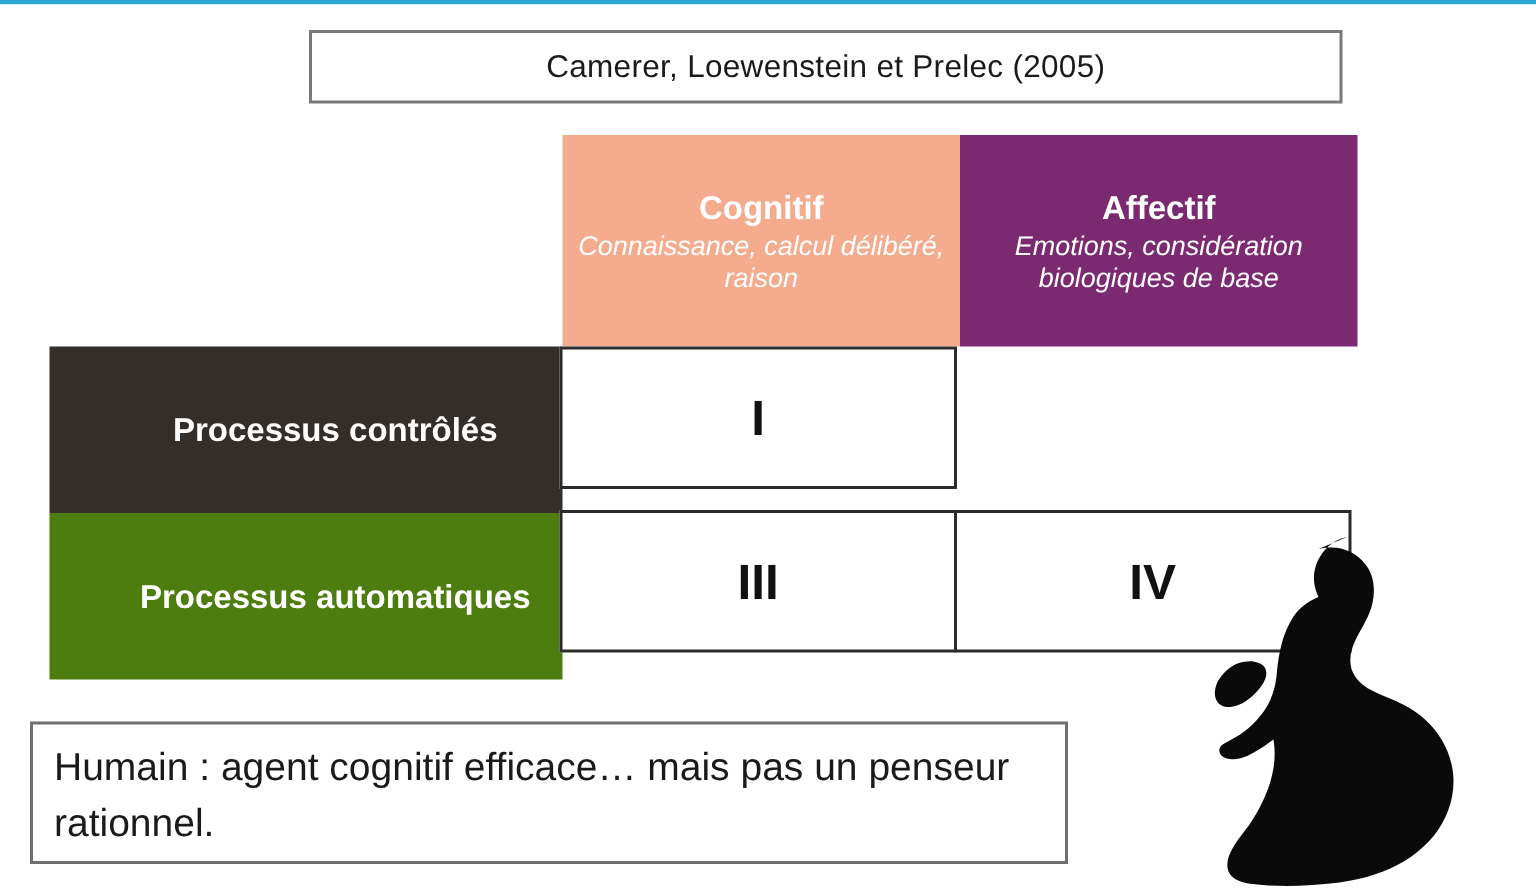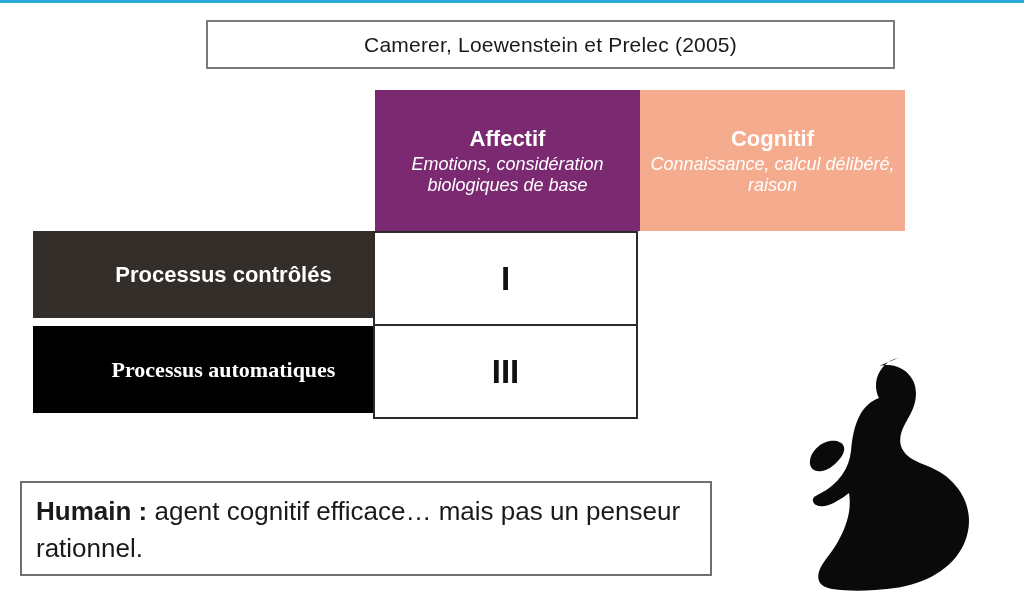"Affectif" div.cell { order: before "Cognitif" -> after "Cognitif" }
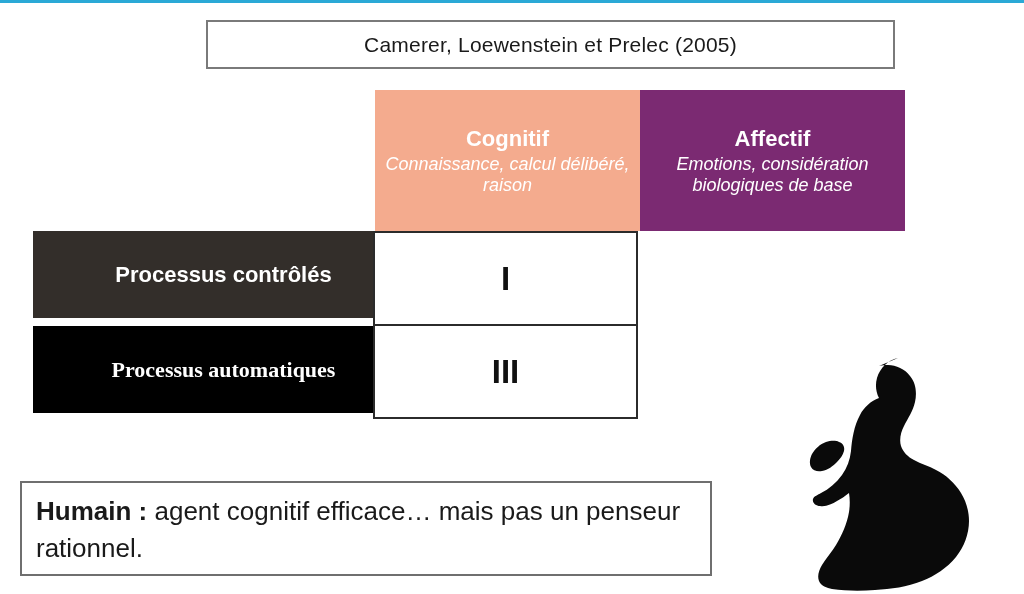"Processus contrôlés" .row-head { height: 87px -> 111px }
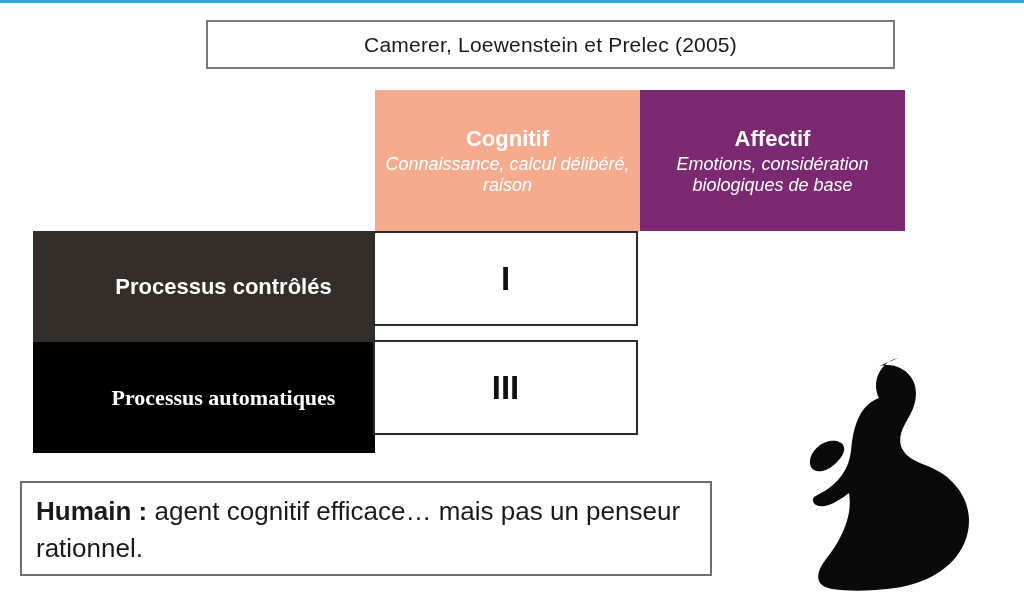"Processus automatiques" .row-head.automatiques { background: #000000 -> #4d7c0f; font-family: Liberation Serif, serif -> none }
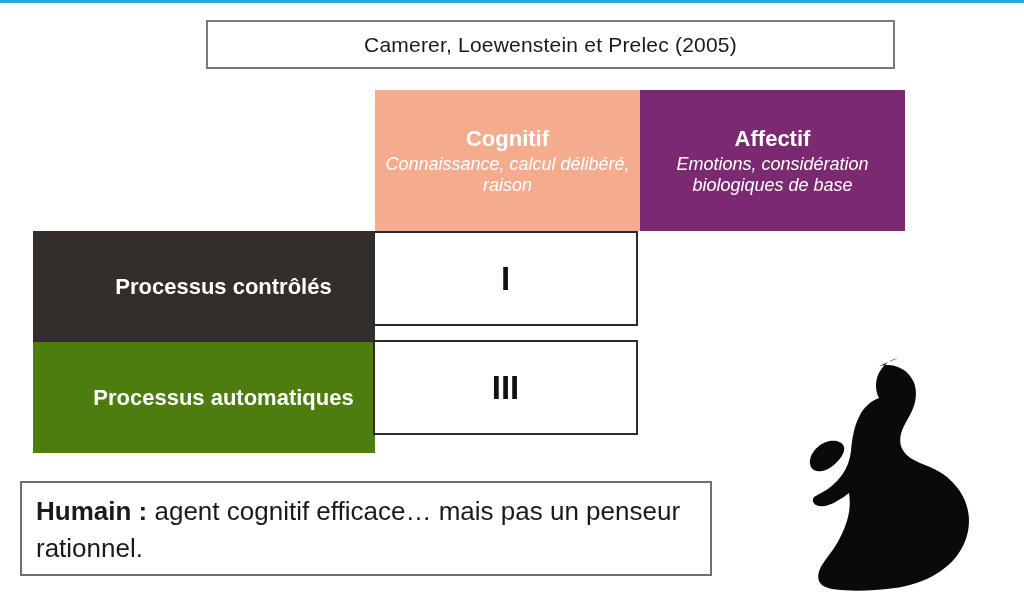"IV" div.cell { html: none -> <div>IV</div> }
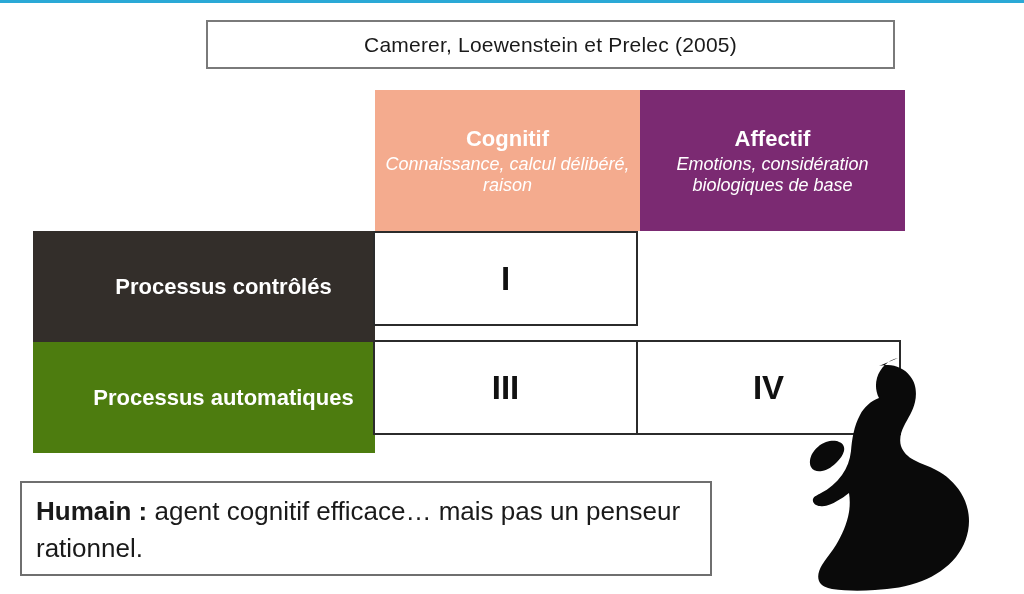"Humain :" .statement-text .bold { font-weight: bold -> normal }
